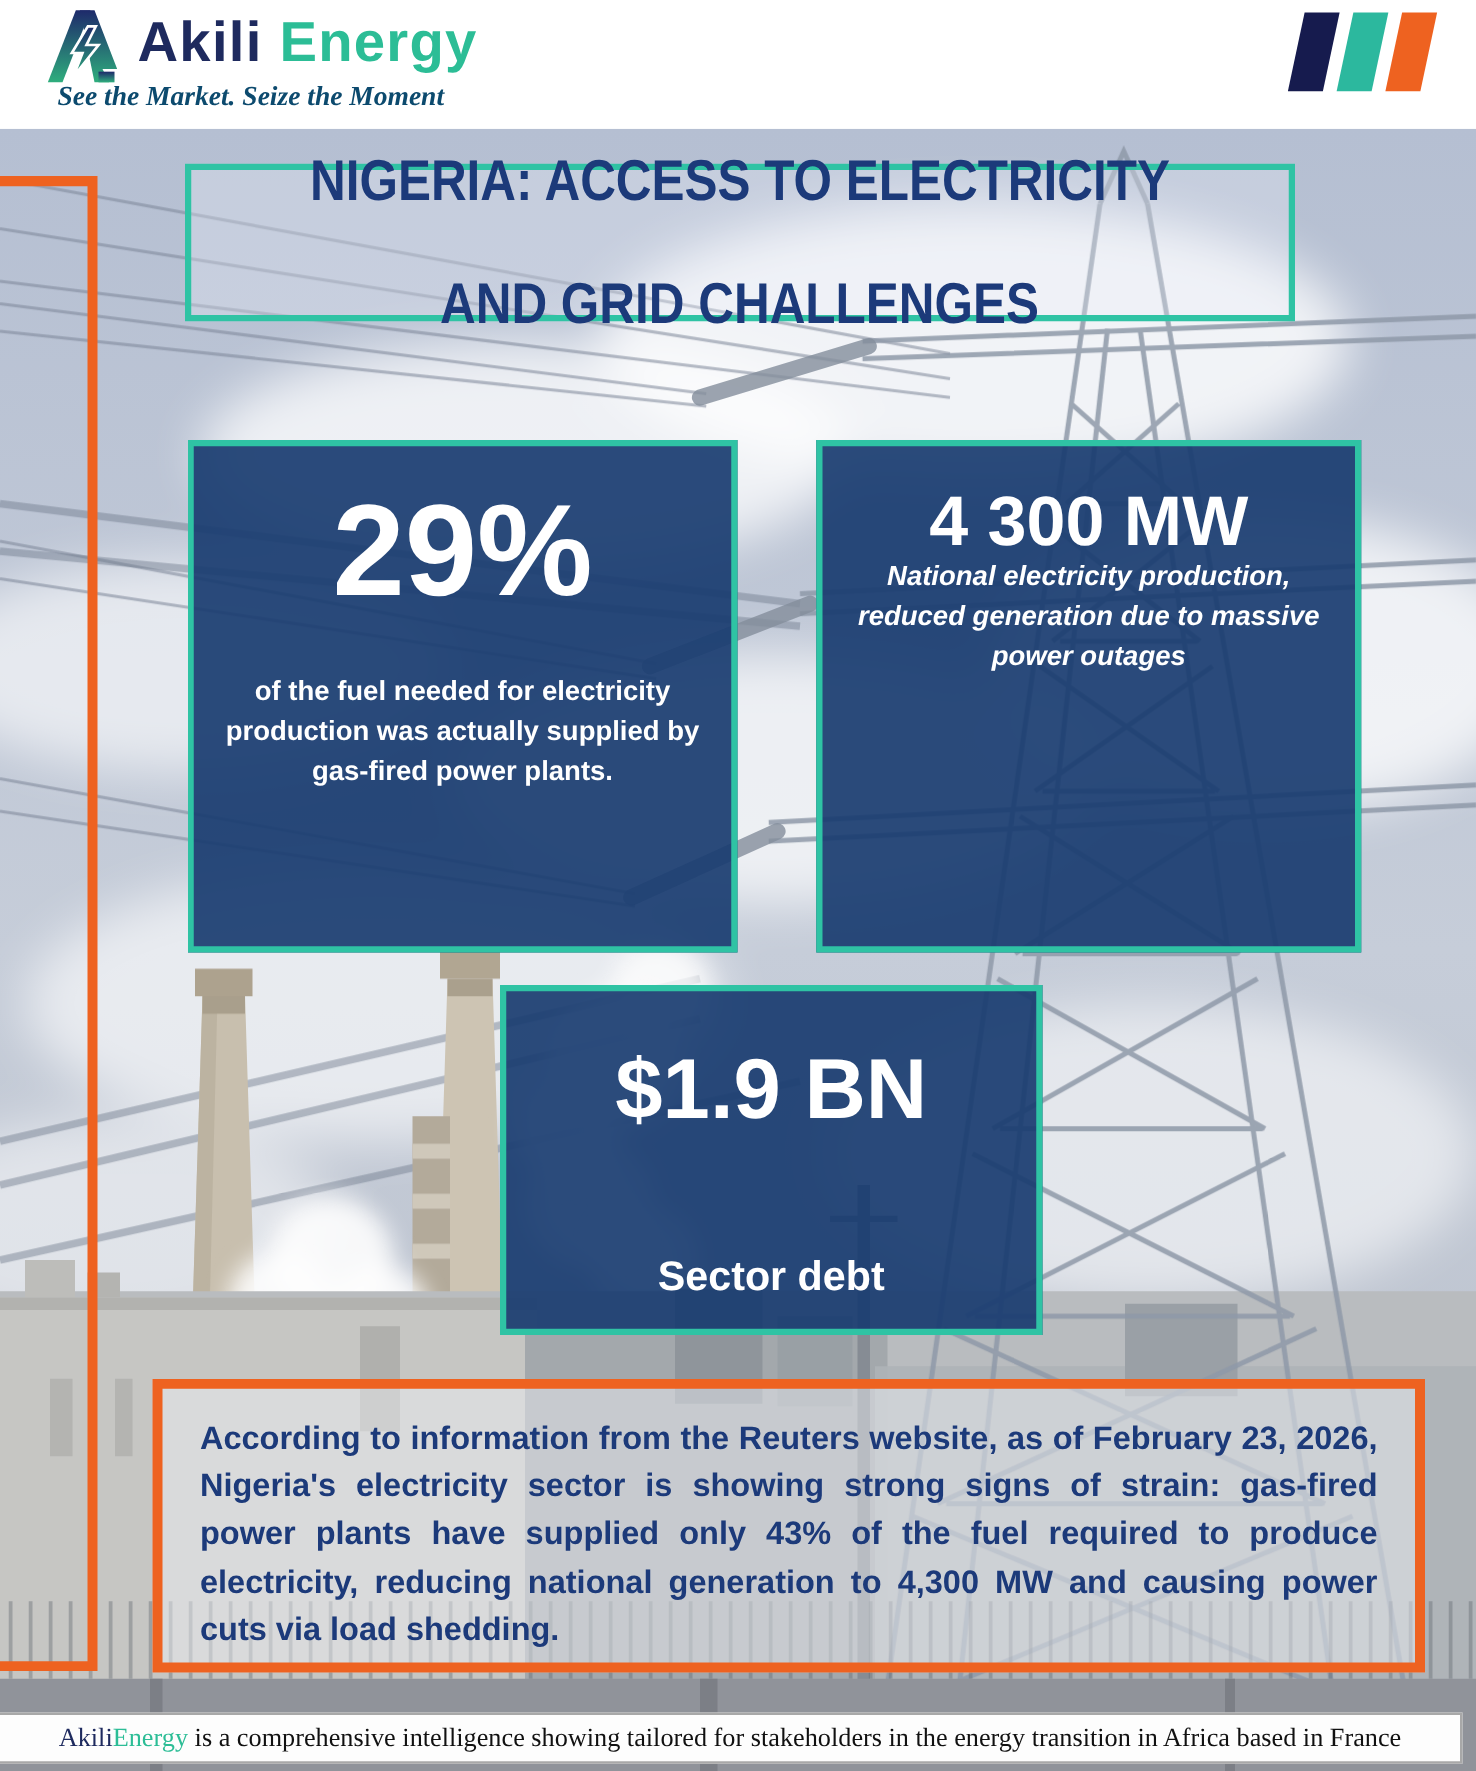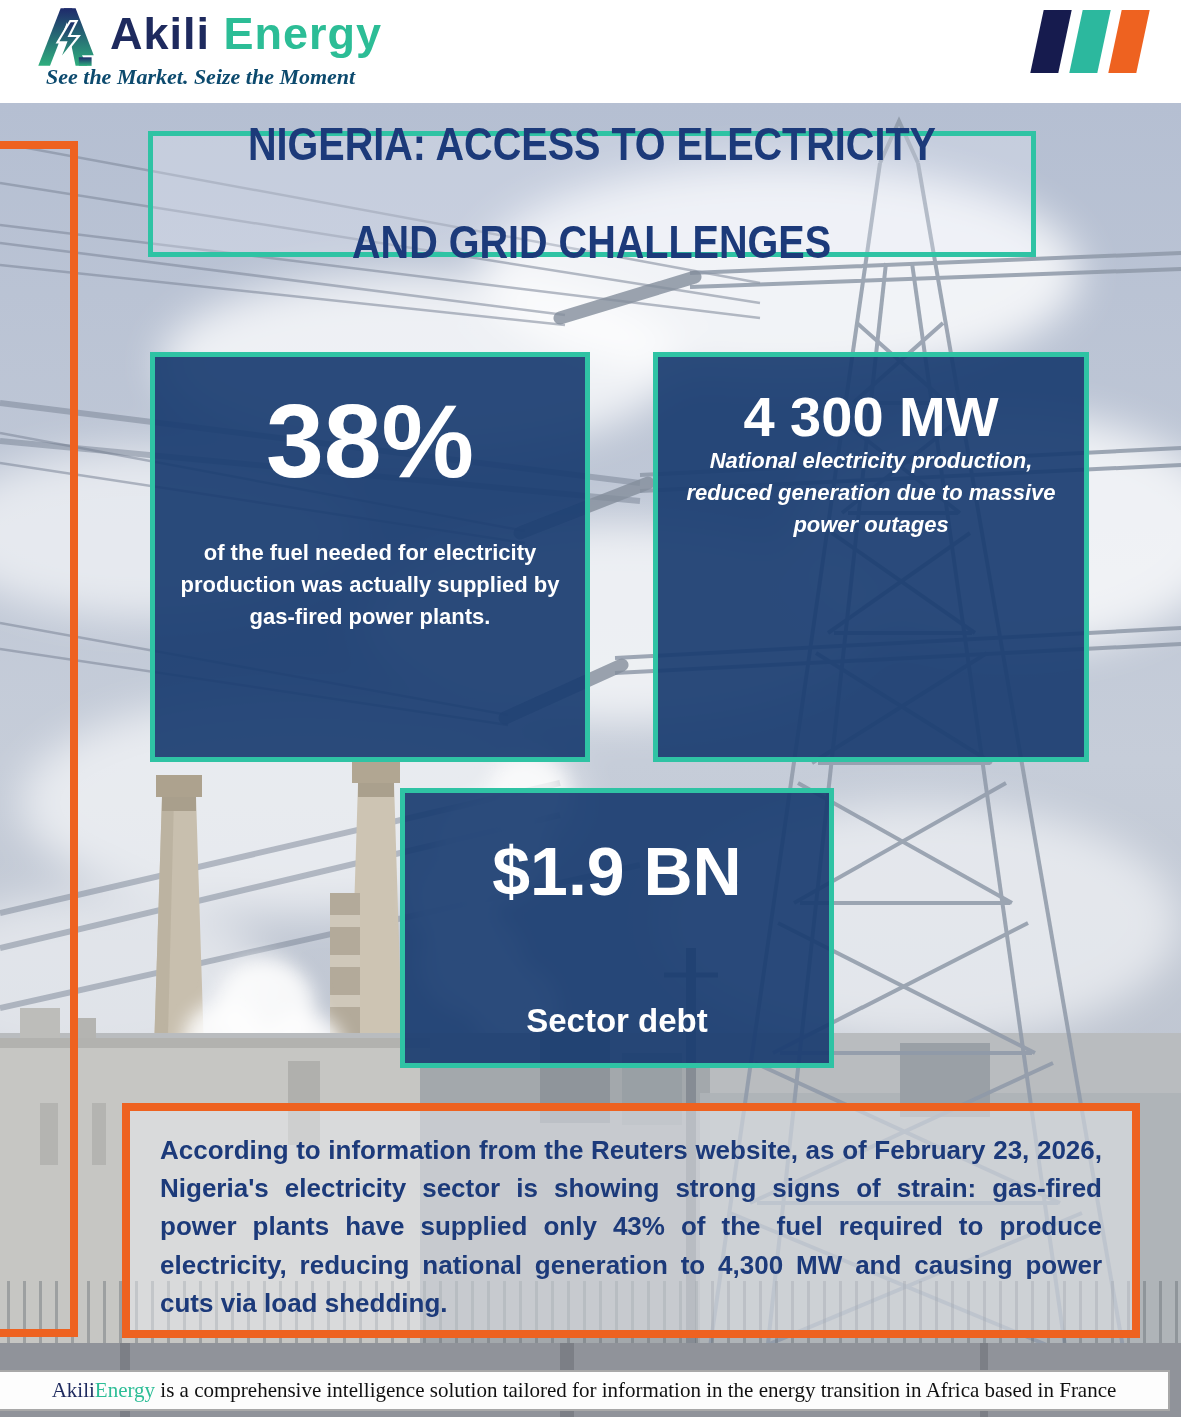"38%" div.stat-value { text: 38% -> 29% }
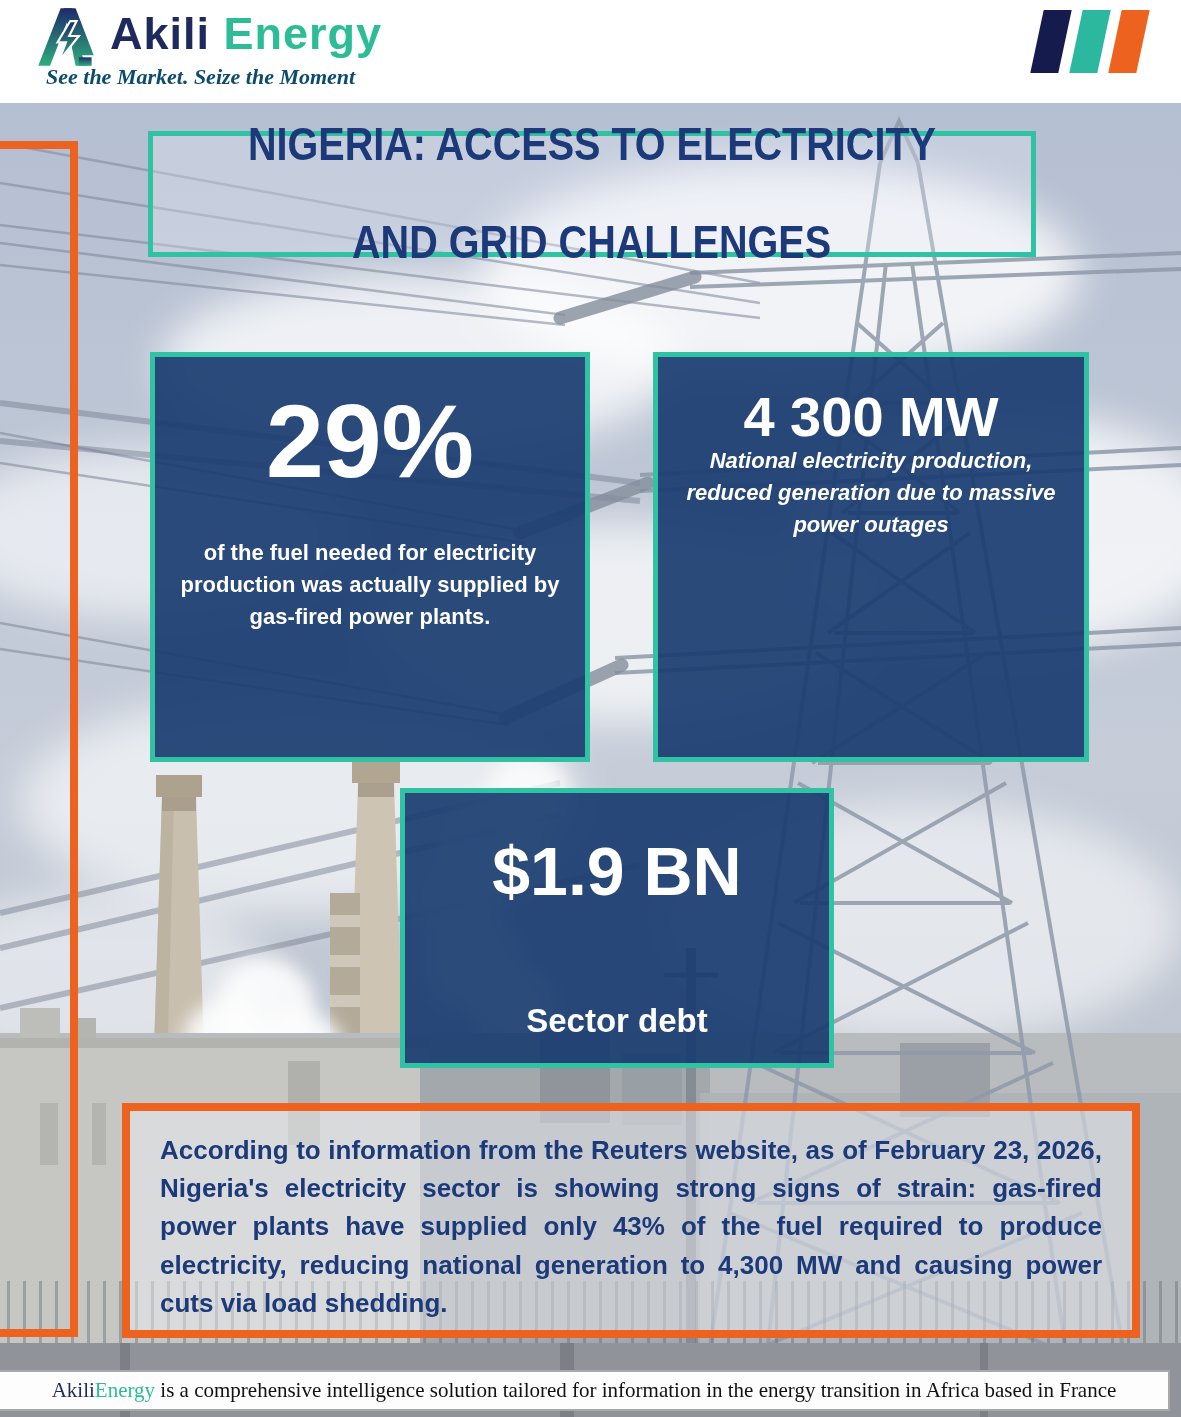"is a comprehensive intelligence solution" span { text: solution tailored for information -> showing tailored for stakeholders }
